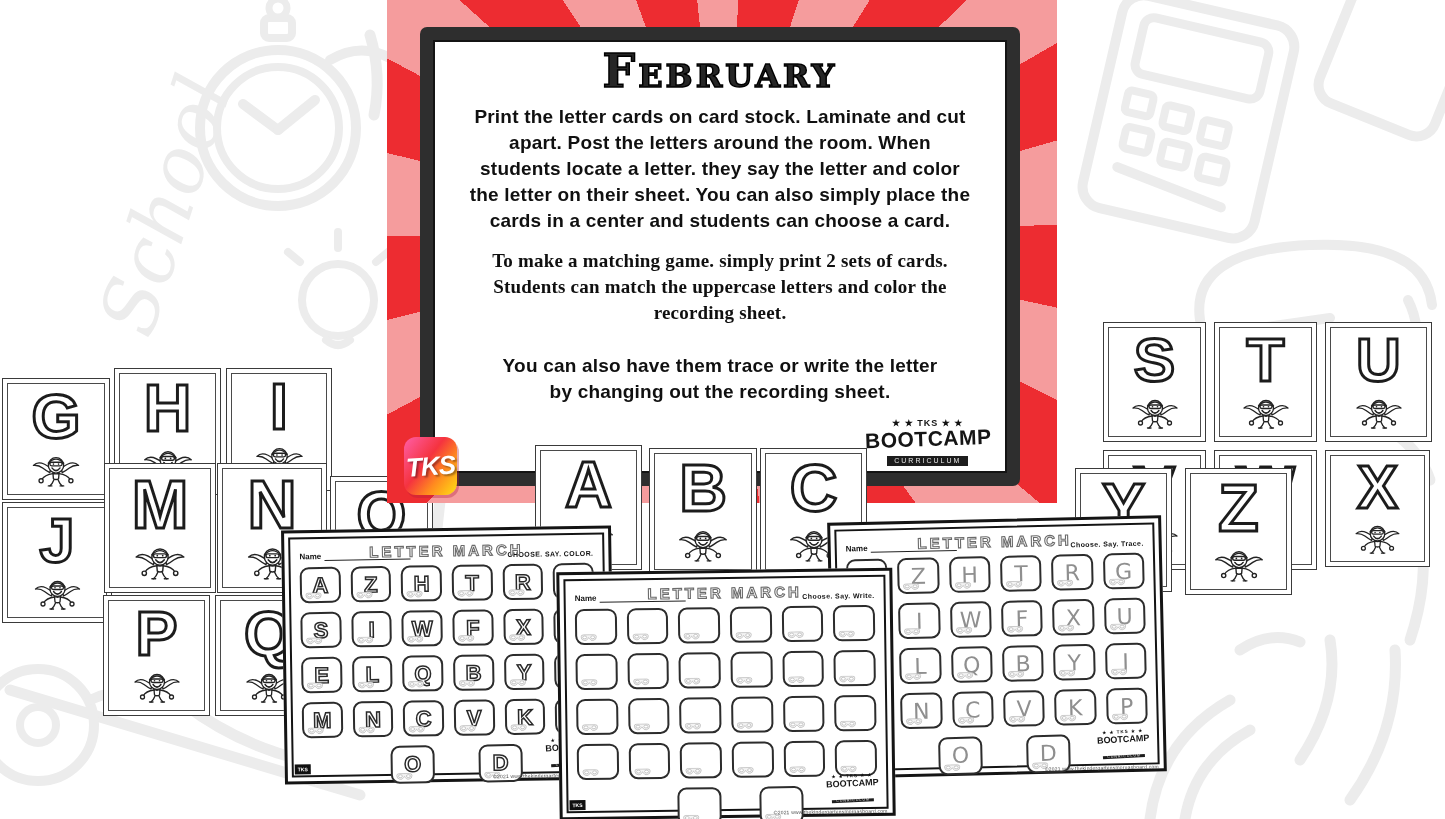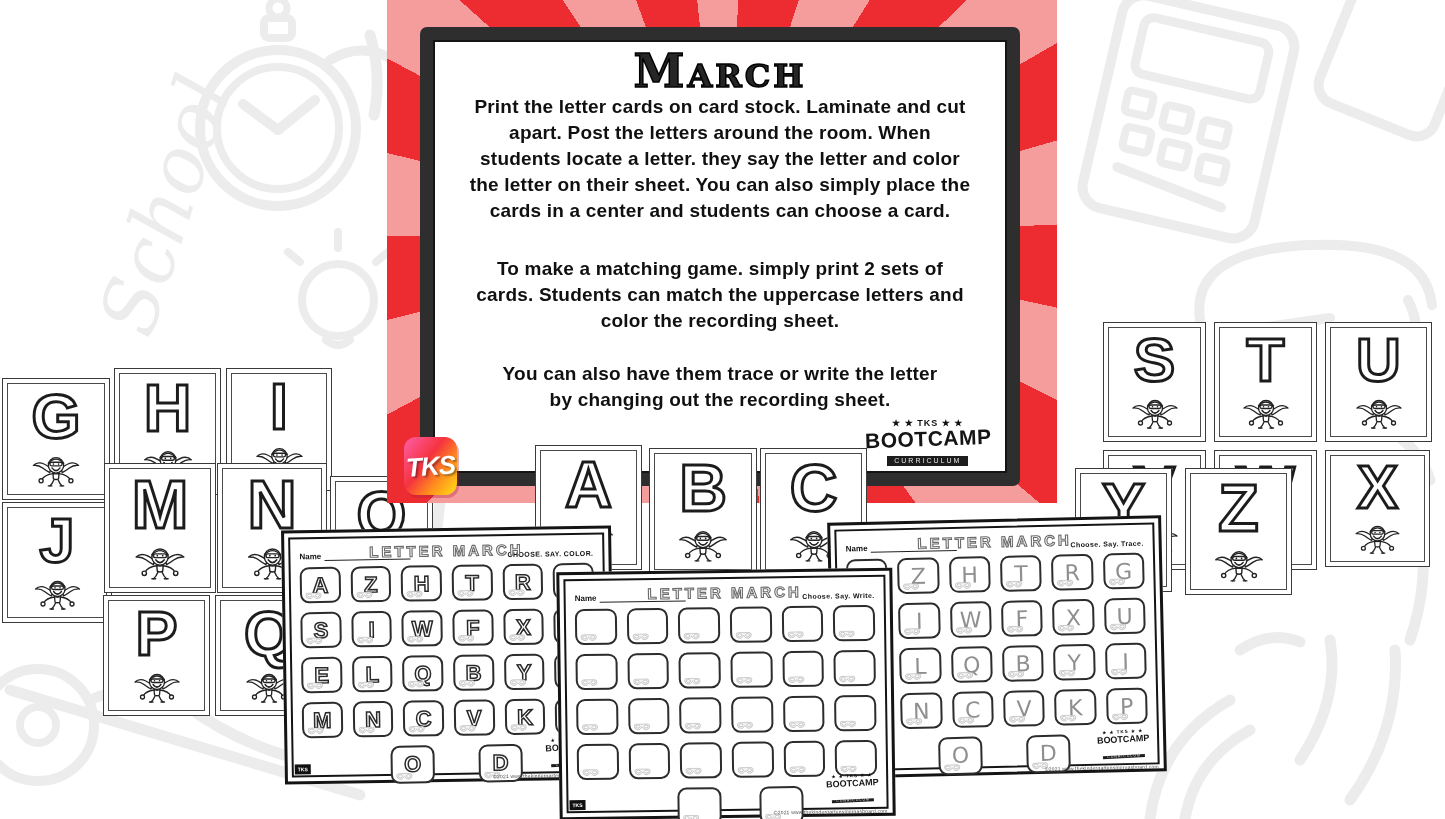"March" div.poster-title { text: March -> February }
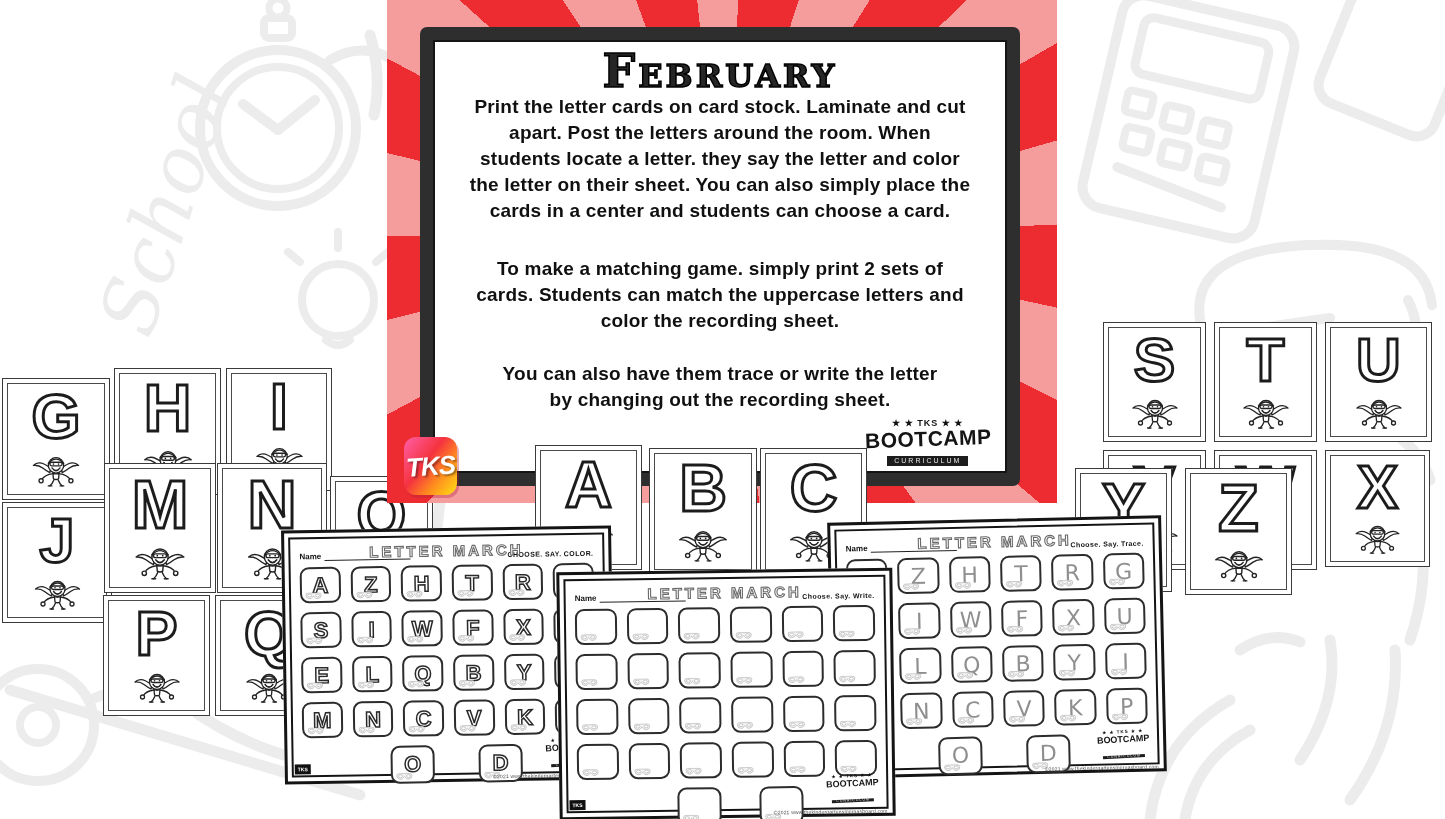"Print the letter cards on" #p1 { margin-top: none -> 10px }
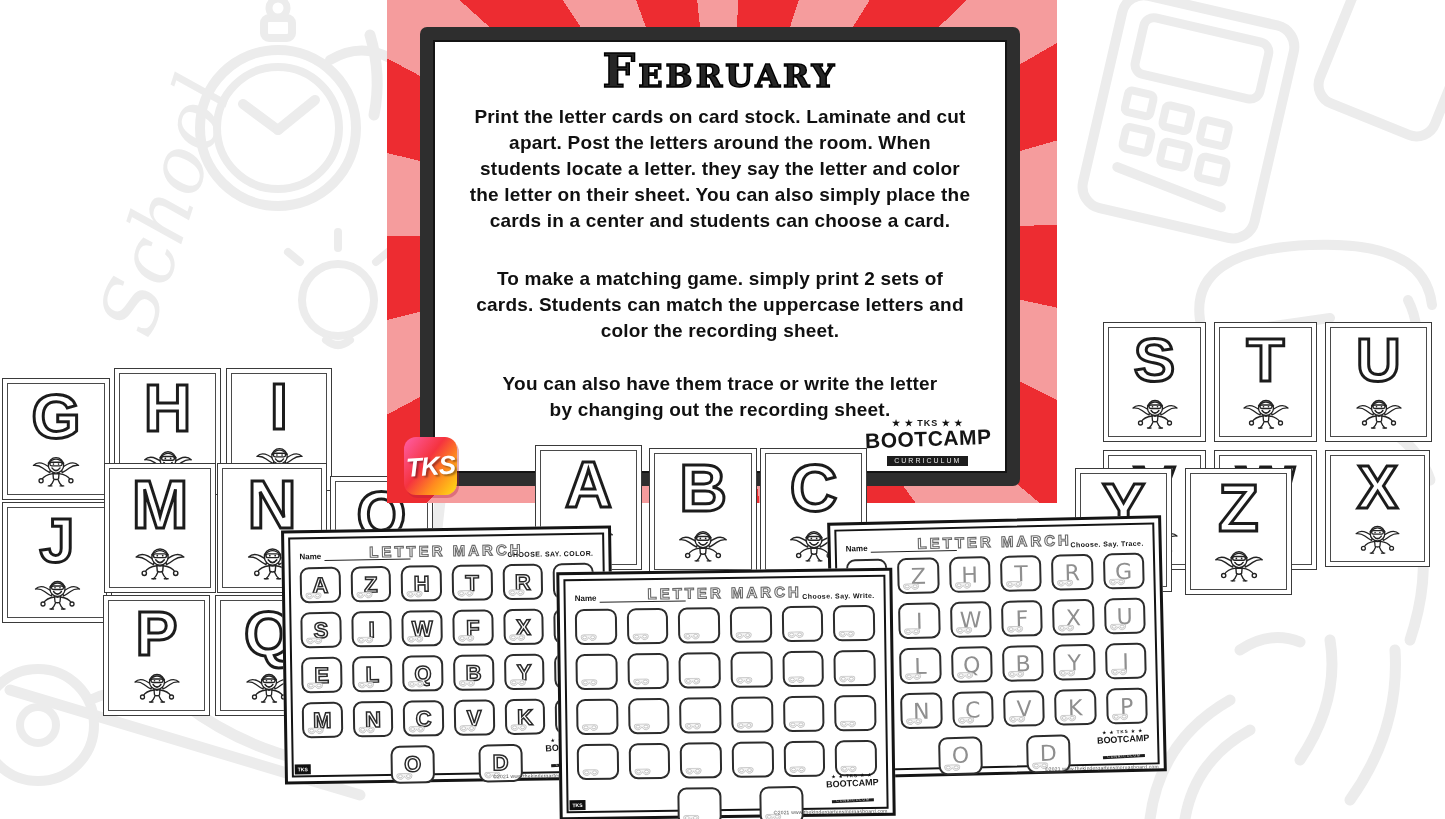"To make a matching game." #p2 { font-family: none -> Liberation Serif, serif; margin-top: 32px -> 14px }
